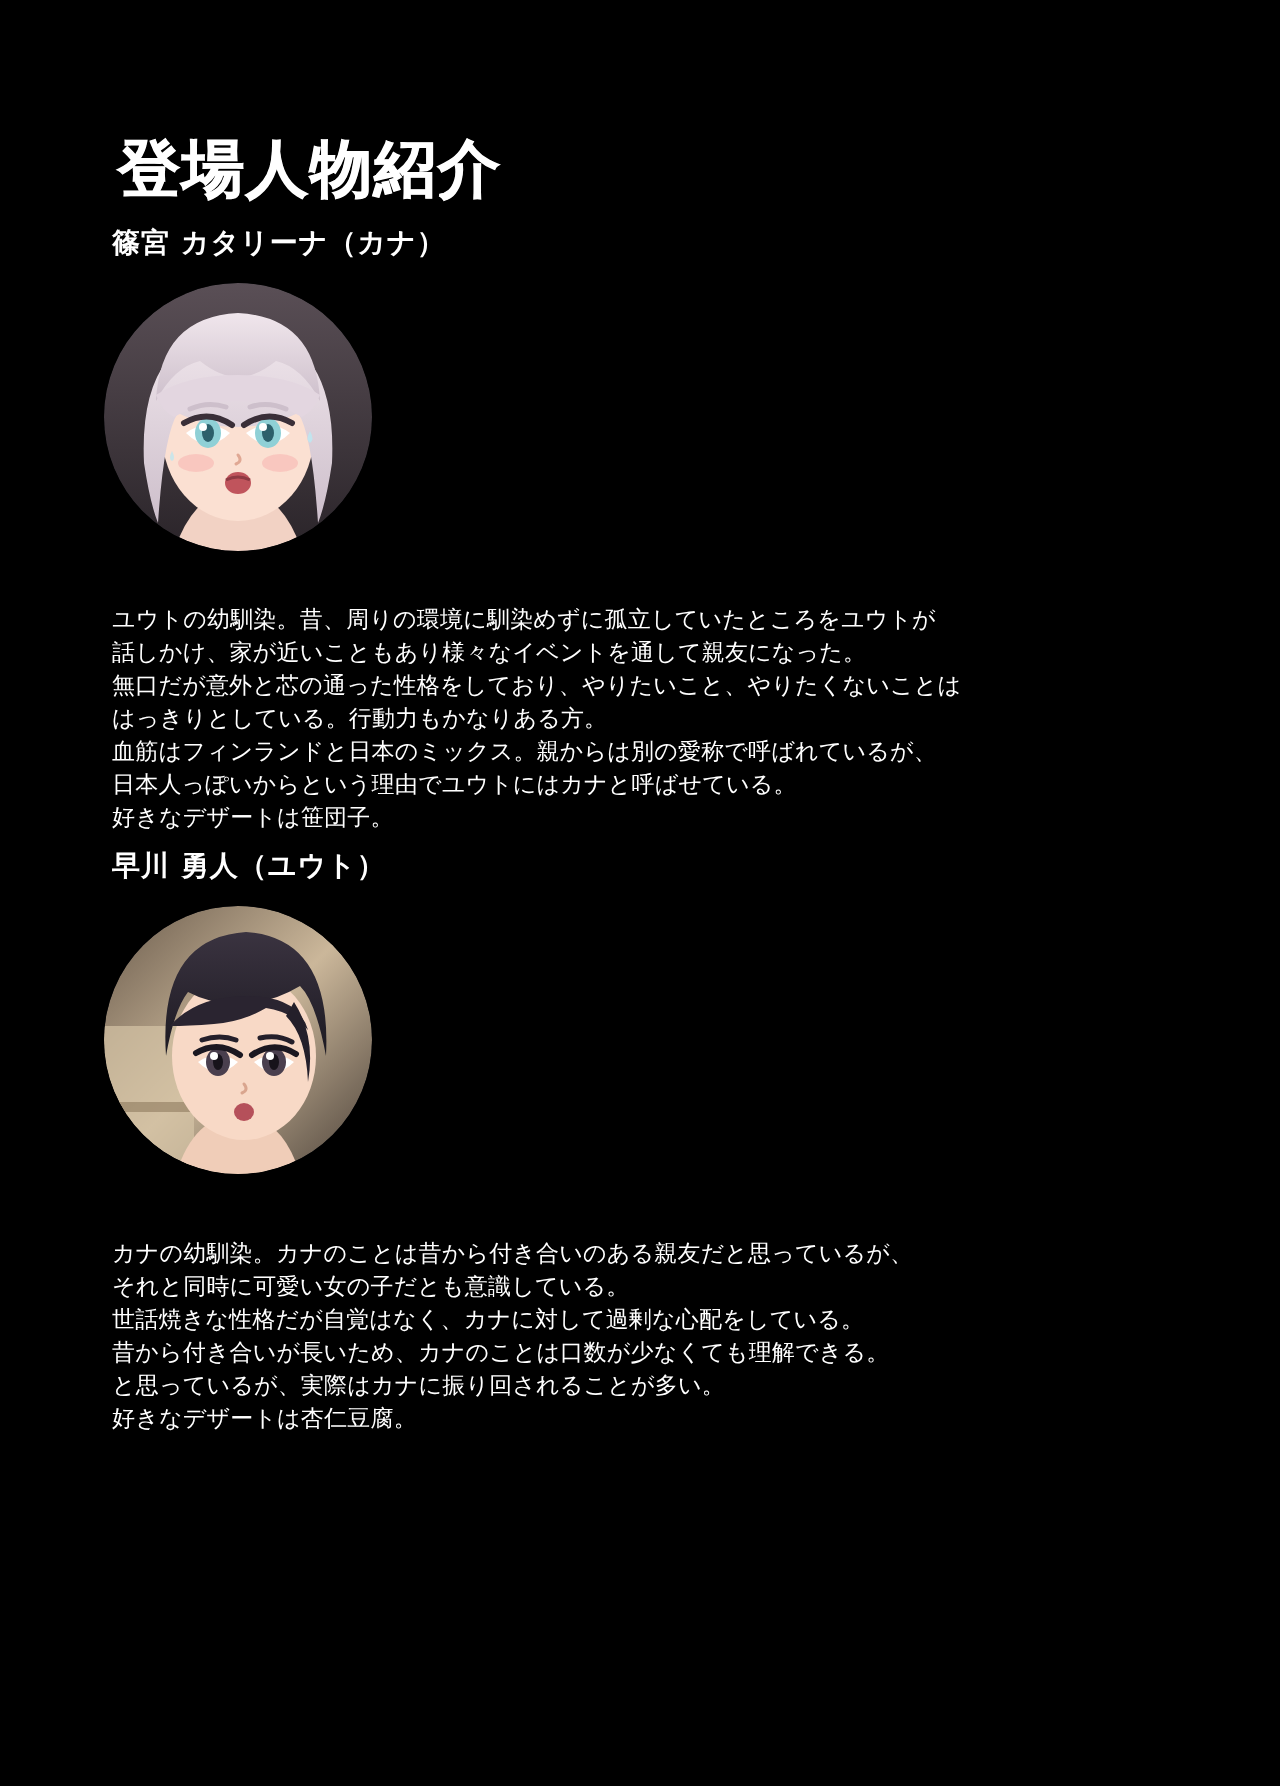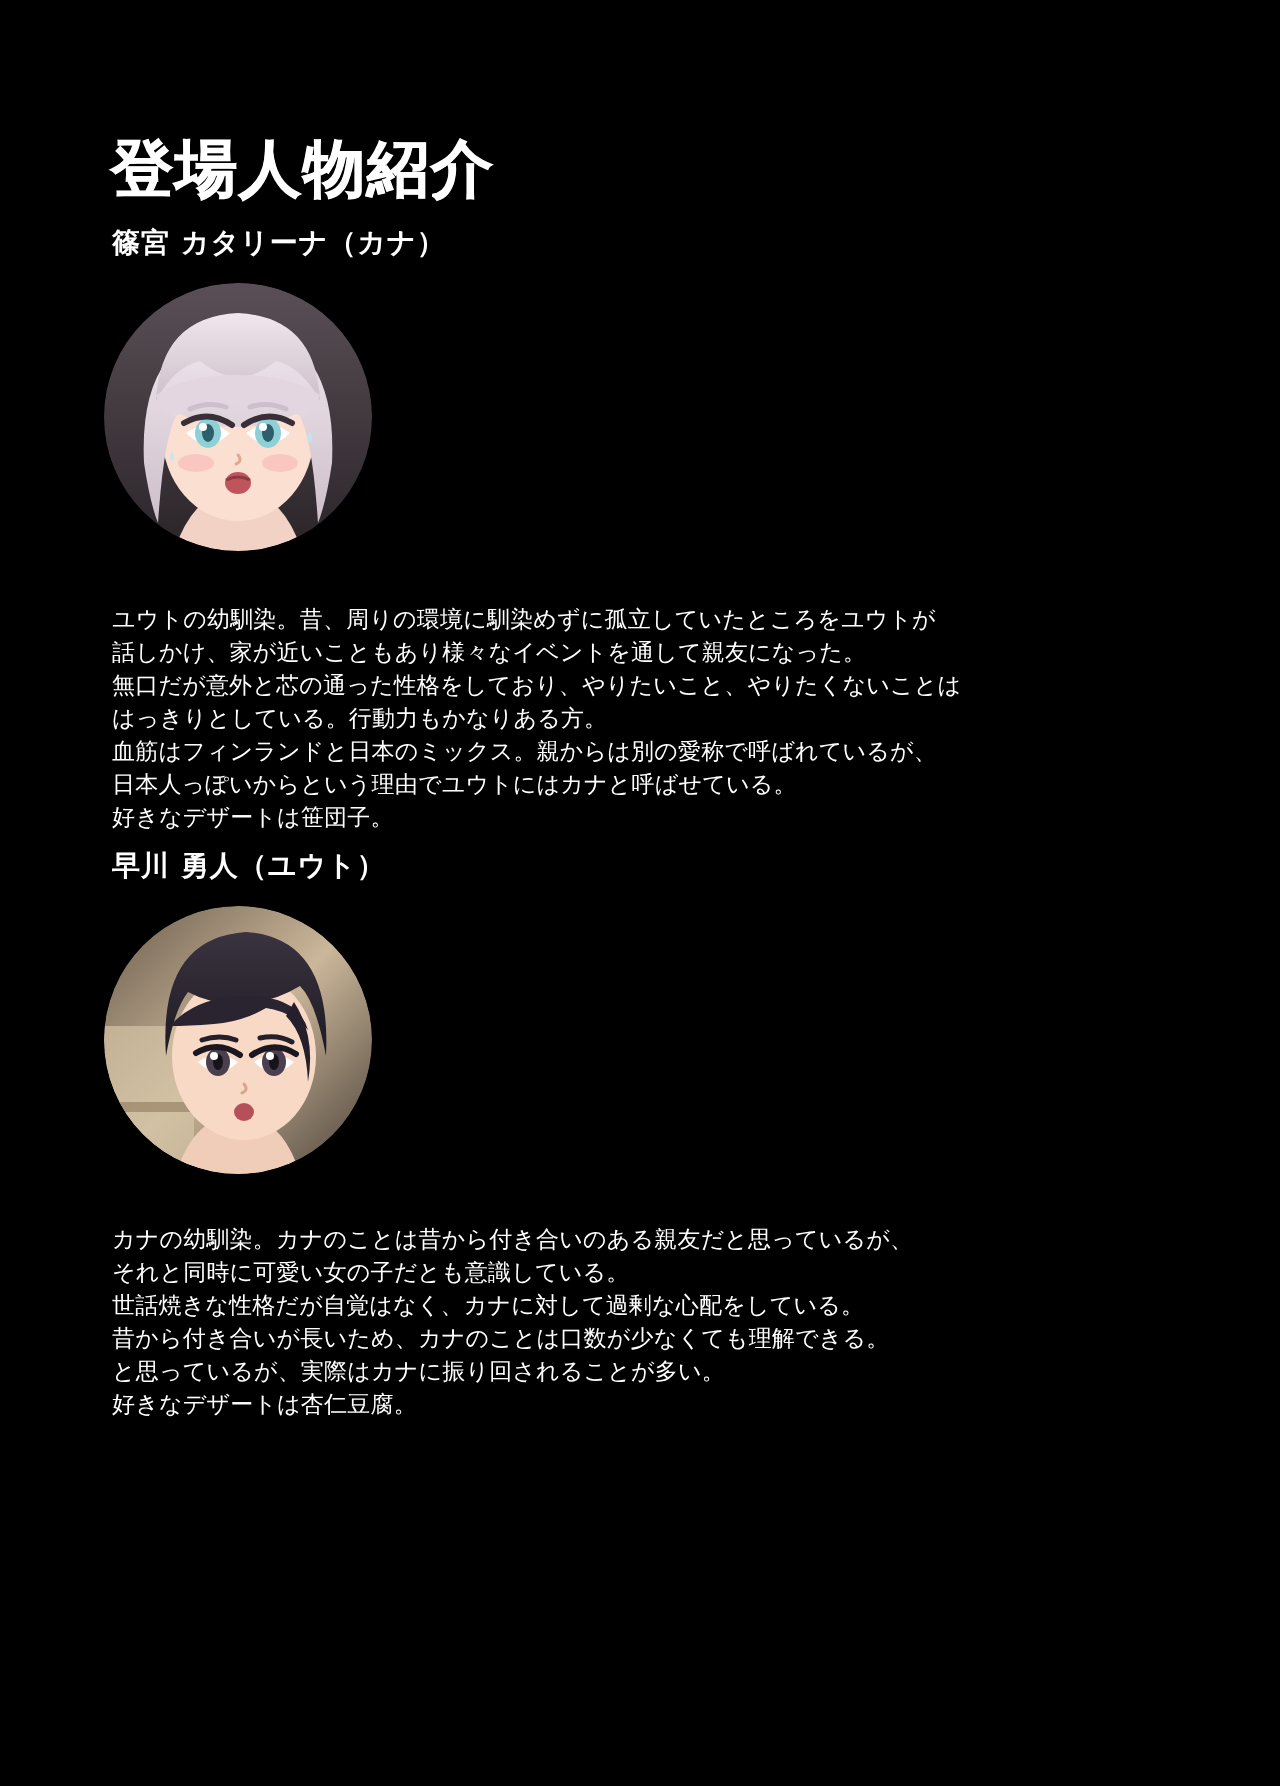"登場人物紹介" .main-title { left: 111px -> 118px }
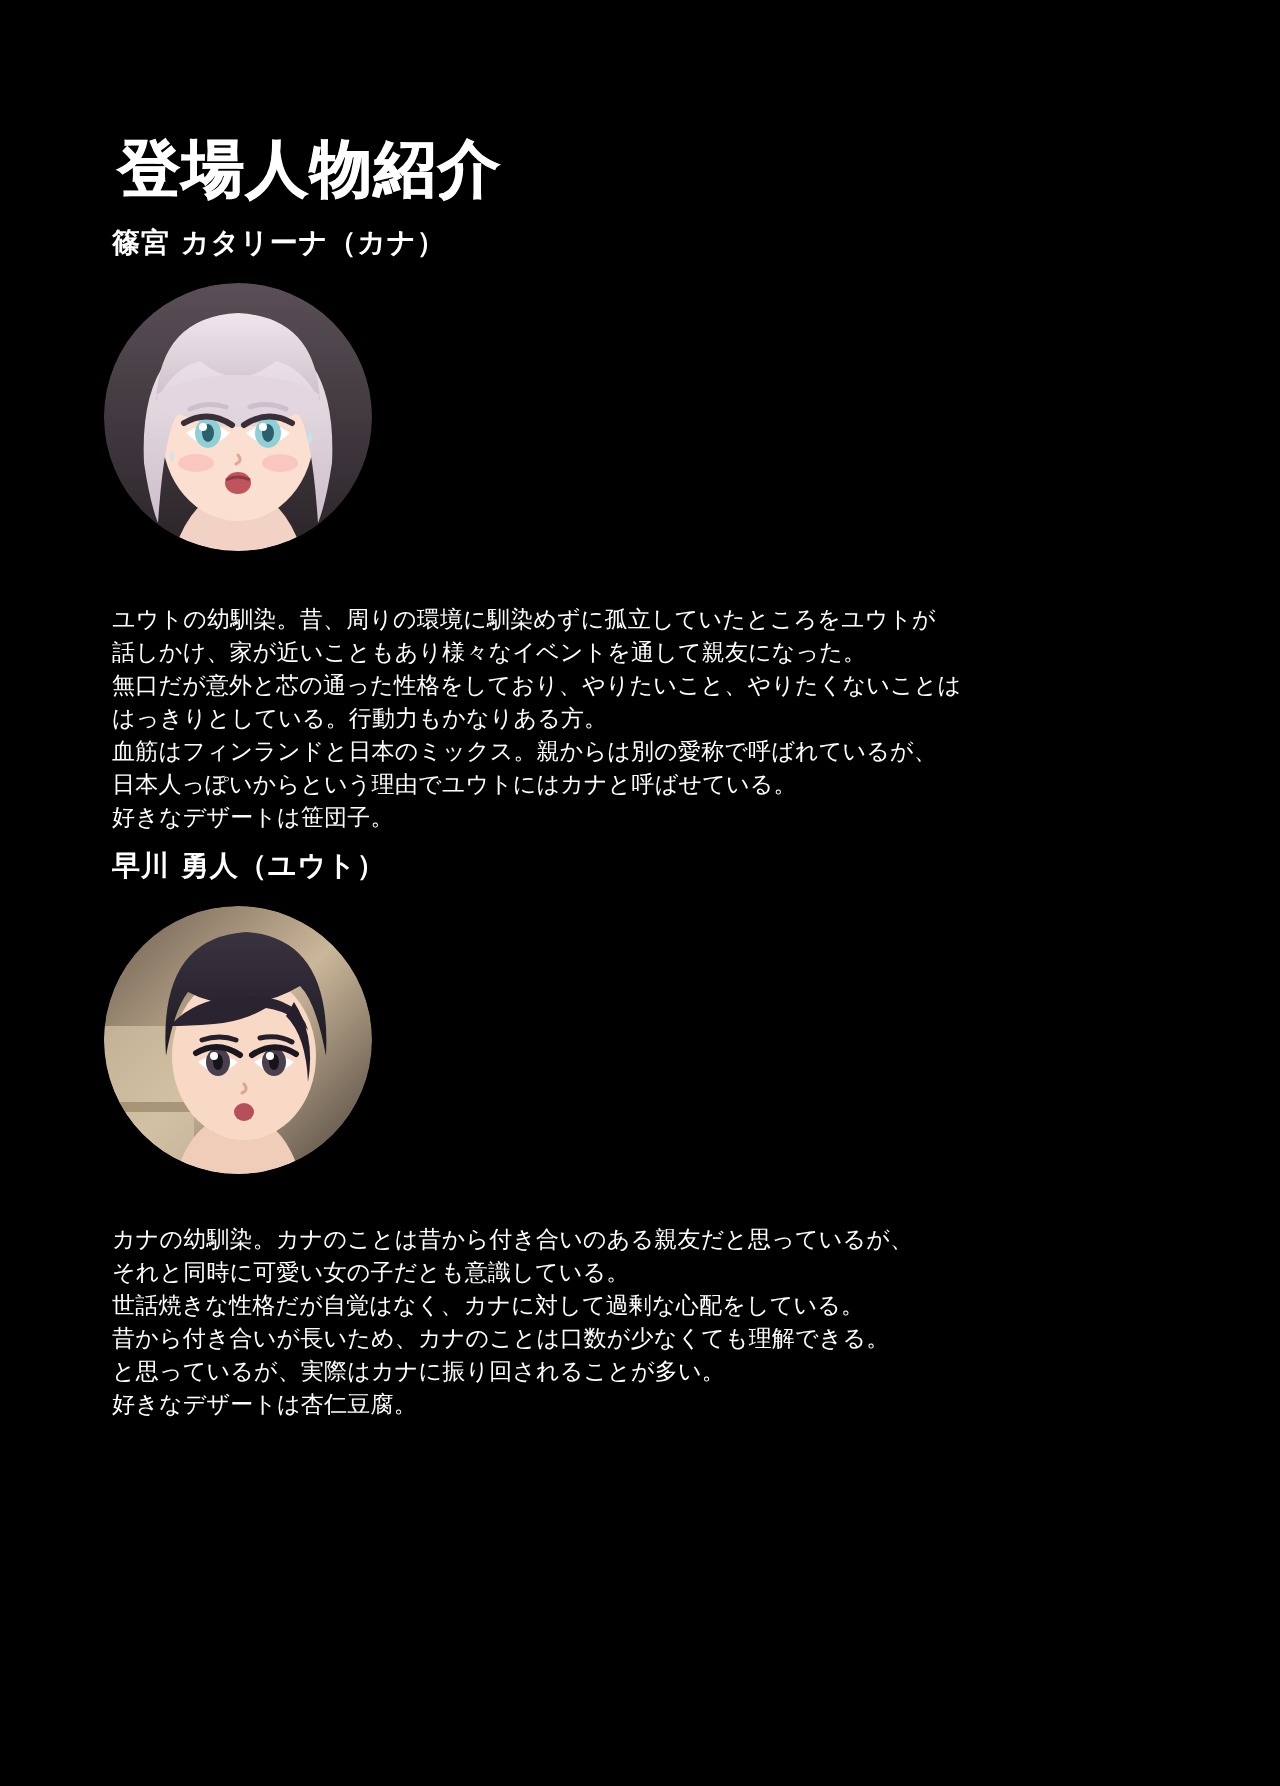"カナの幼馴染。カナのことは昔から付き合いのある親友だと思っているが、" #character-1 .char-desc { font-family: none -> Liberation Mono, monospace; top: 372px -> 388px }
